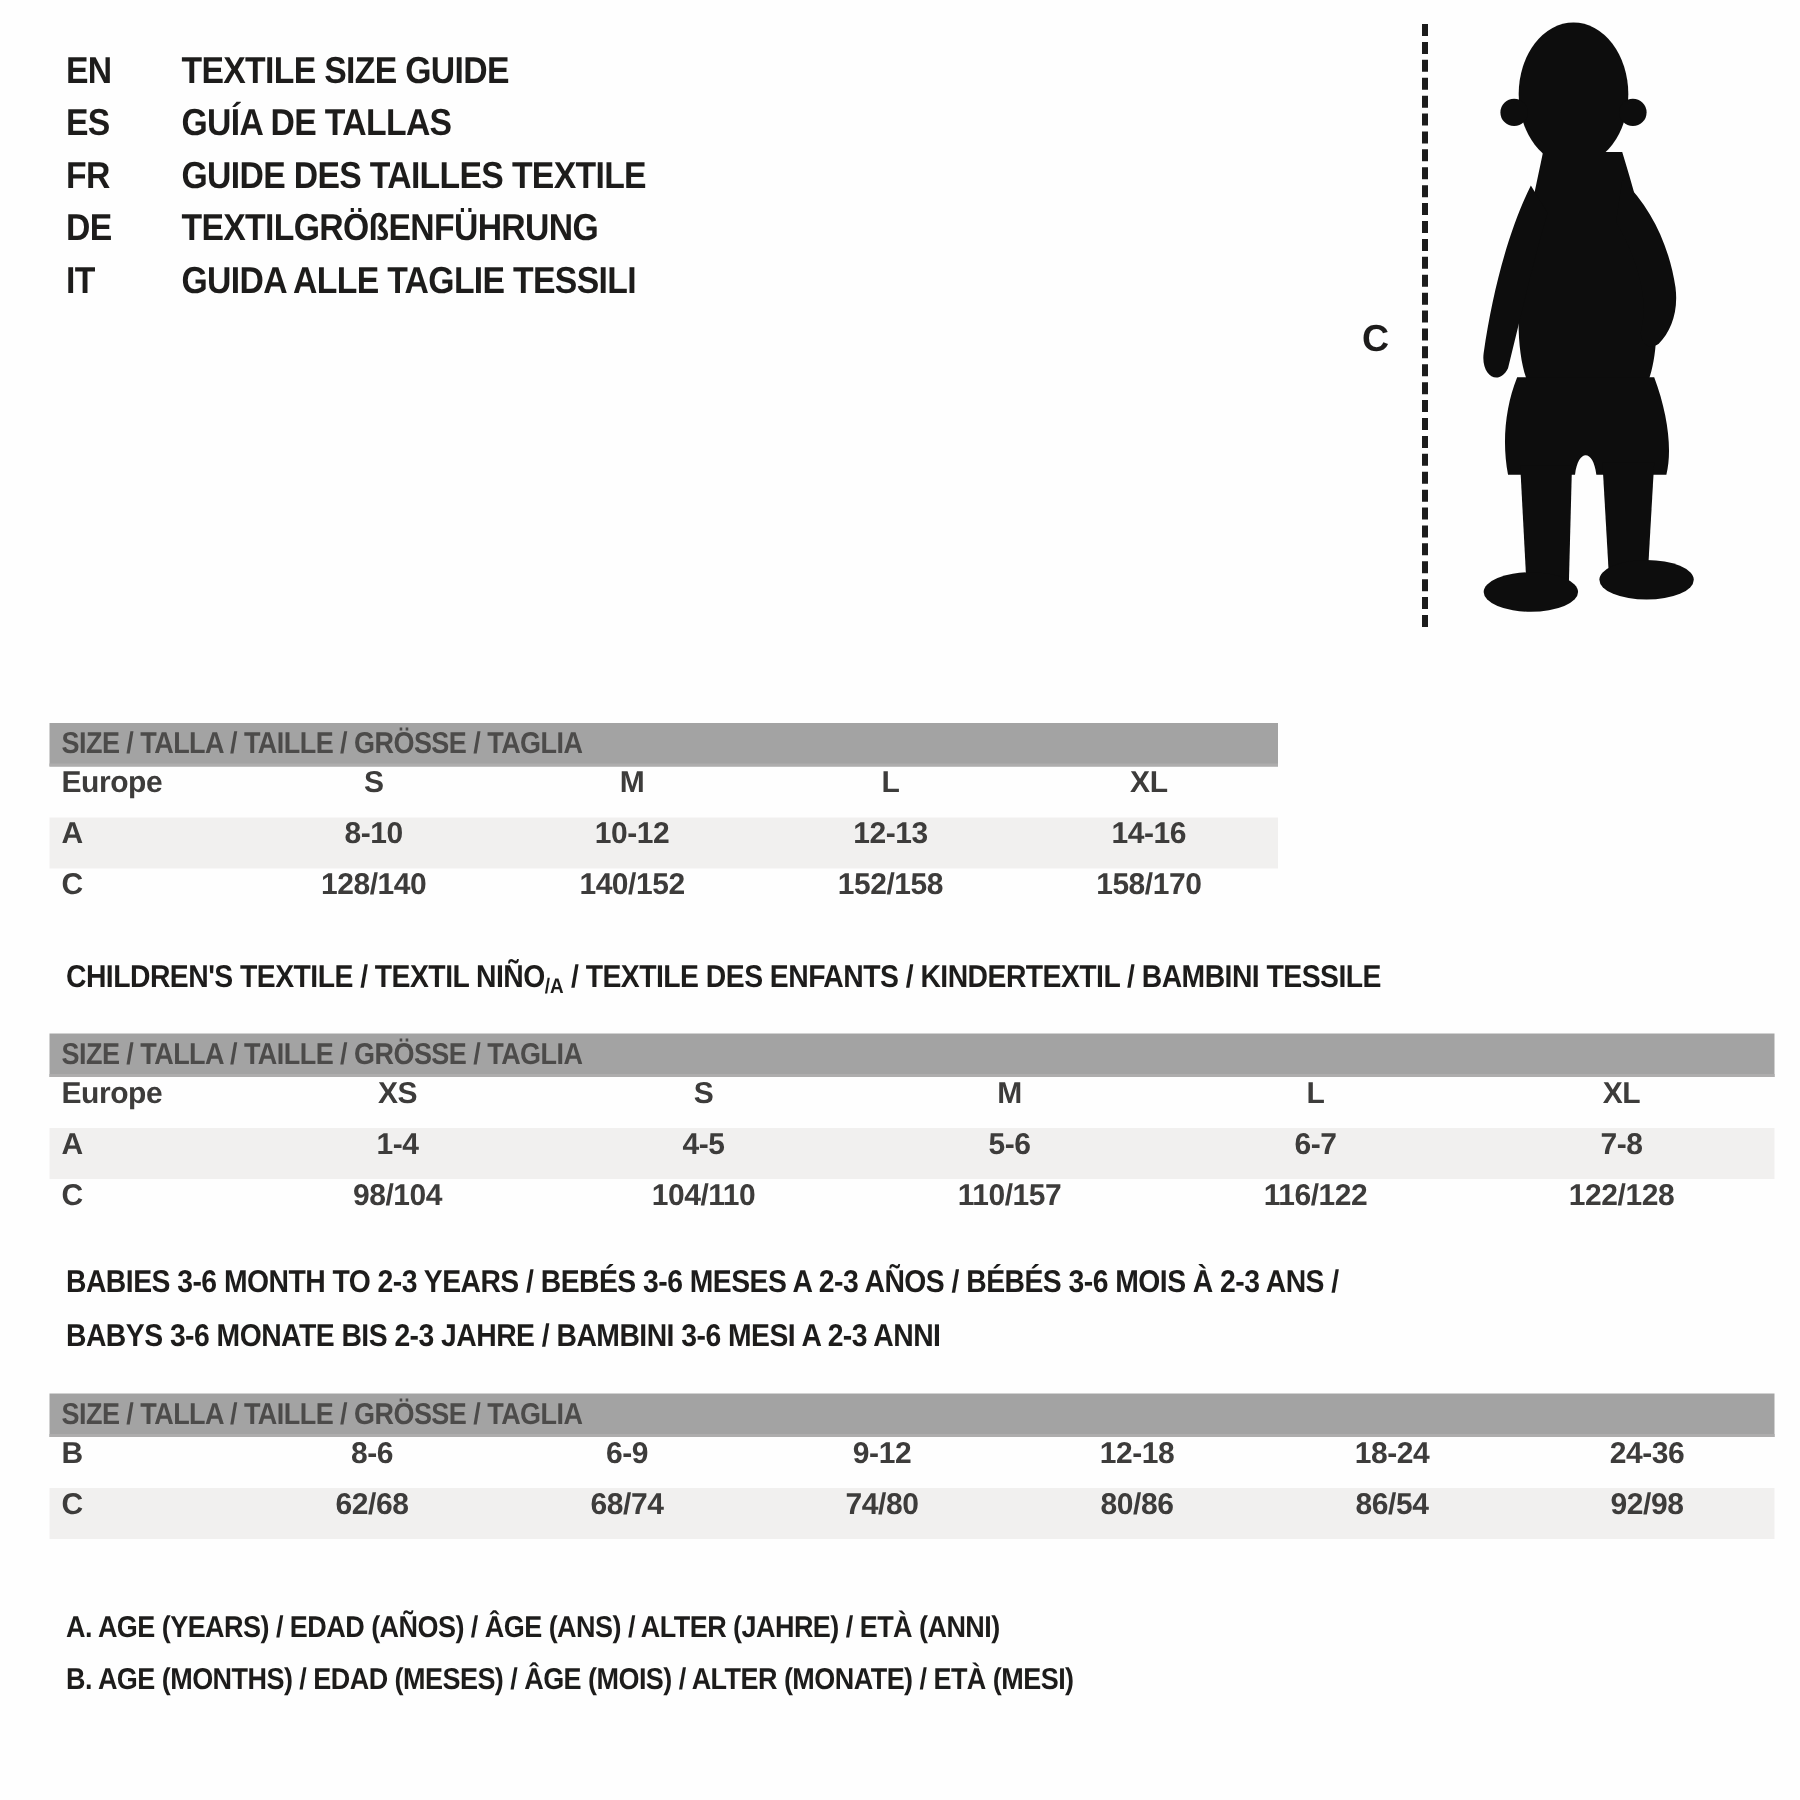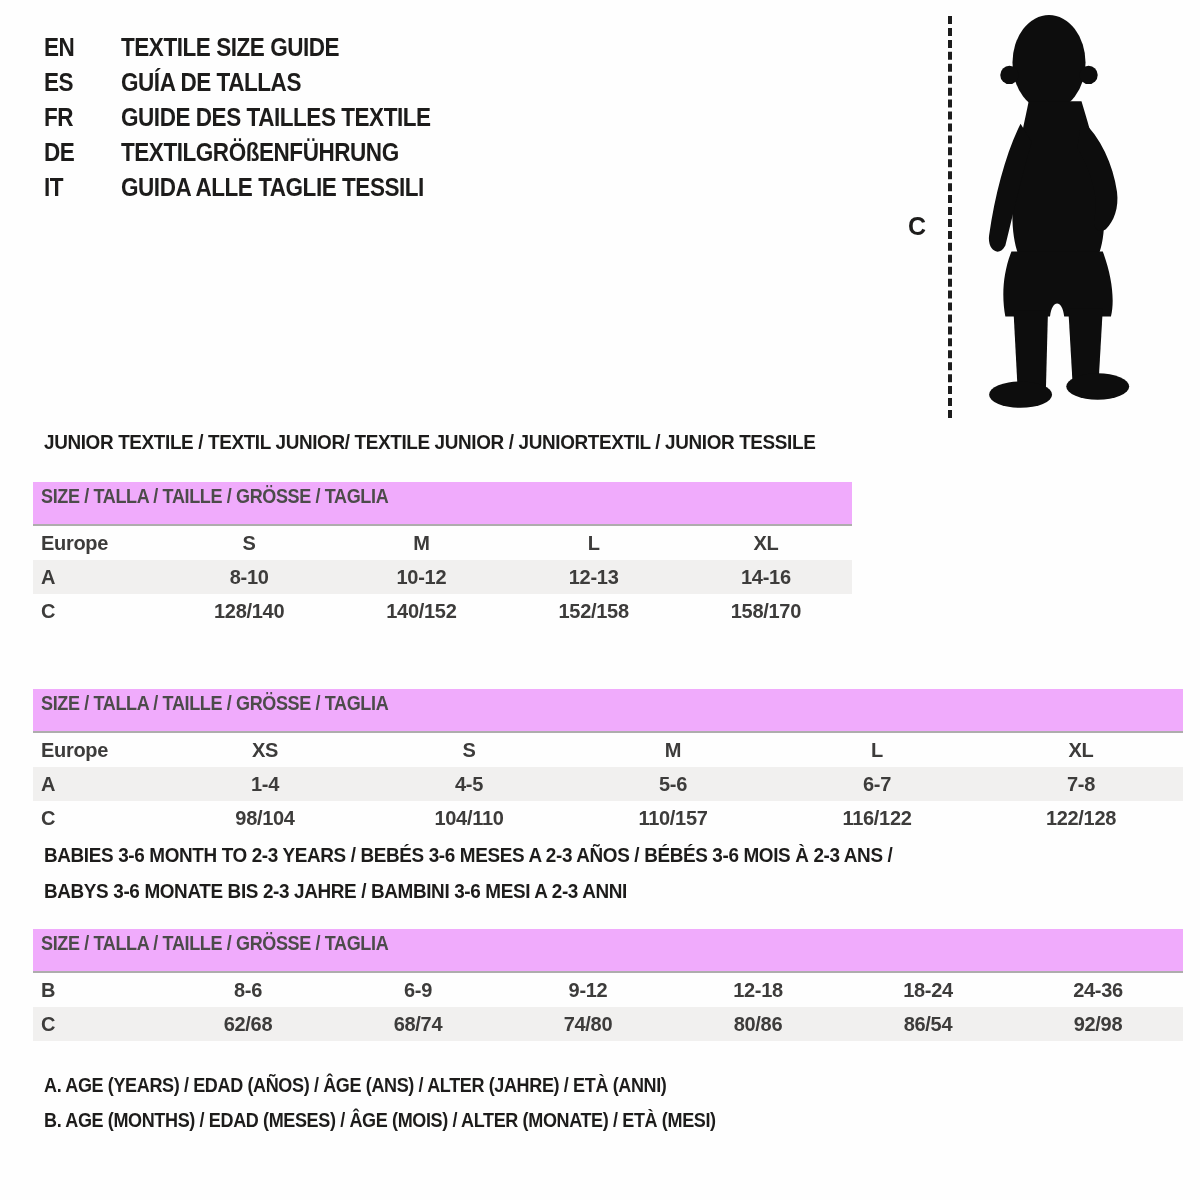"JUNIOR TEXTILE / TEXTIL JUNIOR/" div.section-title { html: <div> <span>JUNIOR TEXTILE / TEXTIL JUNIOR/ TEXTILE JUNIOR / JUNIORTEXTIL / JUNIOR TESSILE</span> </div> -> none }
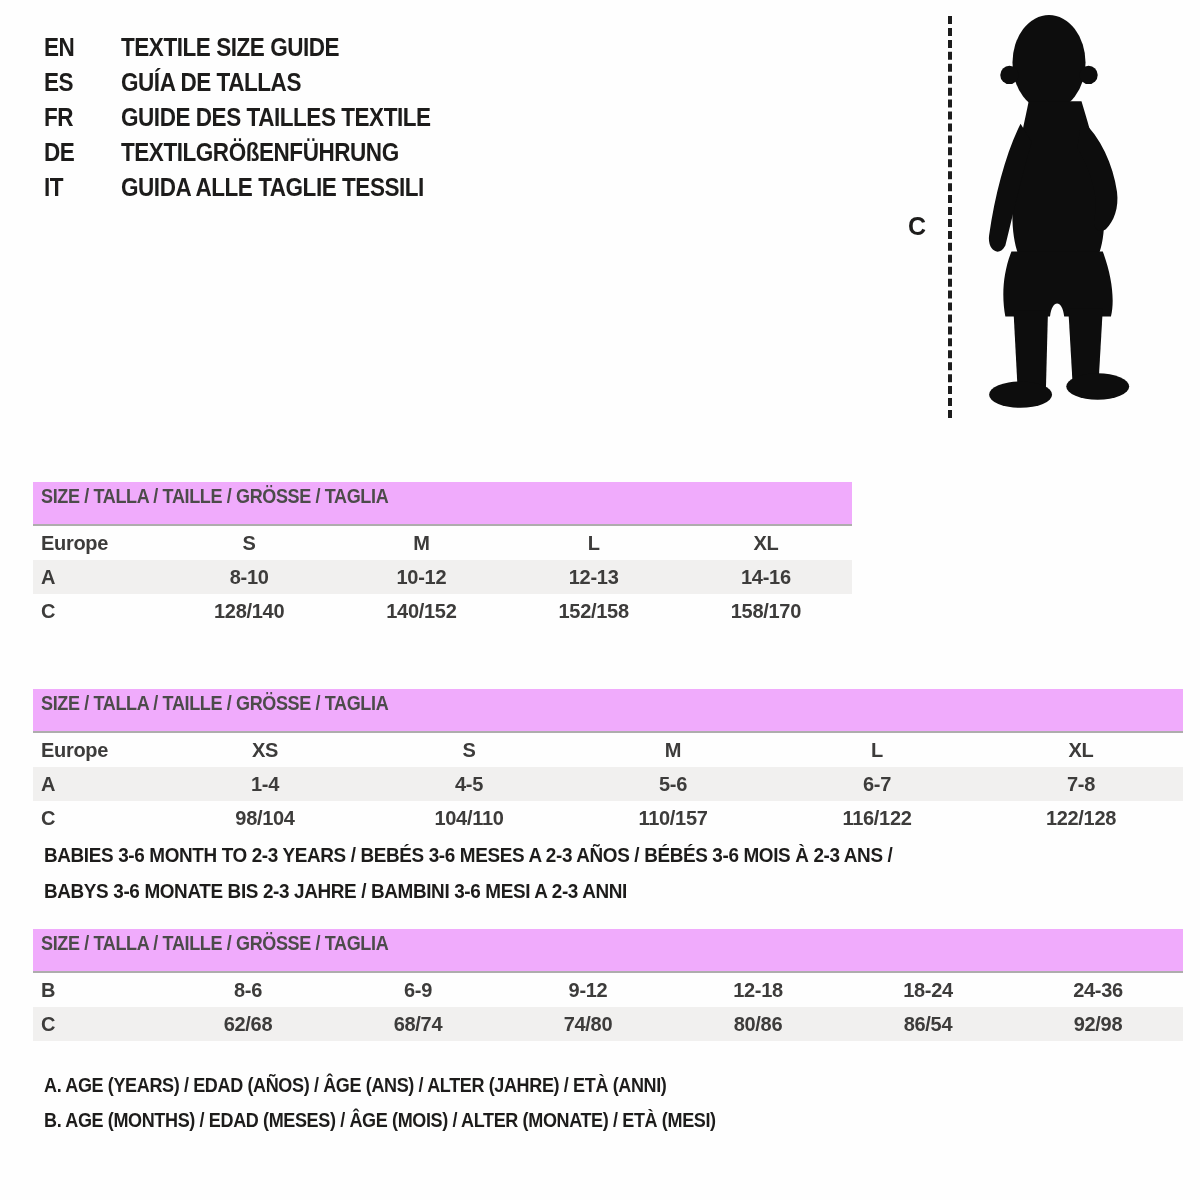"SIZE / TALLA / TAILLE" .size-bar { background: #f0abfc -> #a3a3a3; height: 44px -> 29px }
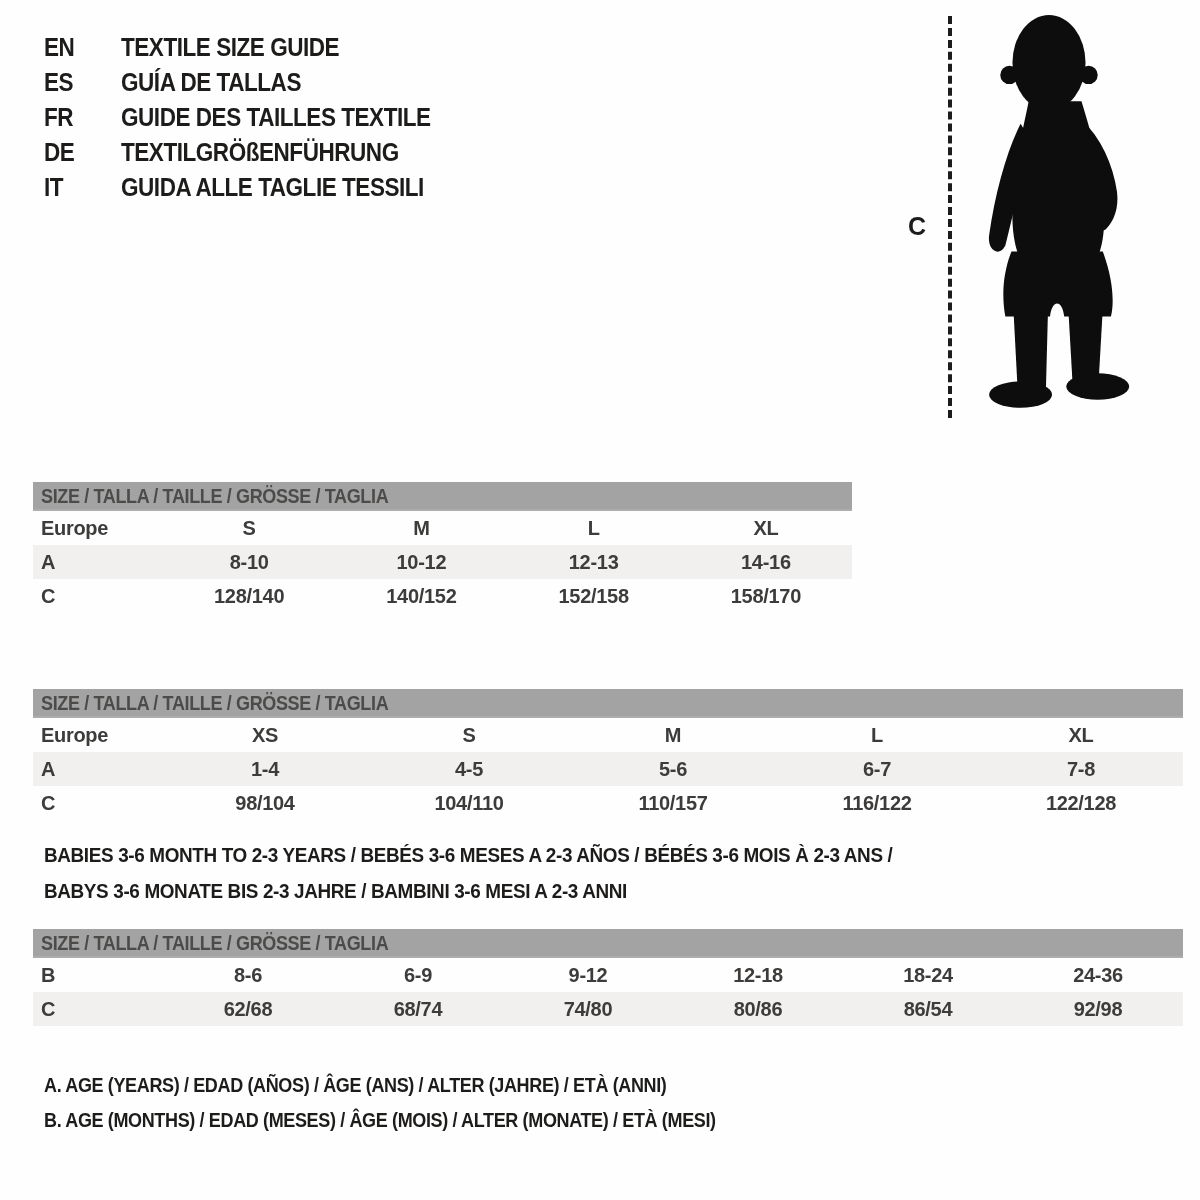"Europe" .trow { align-items: center -> none }
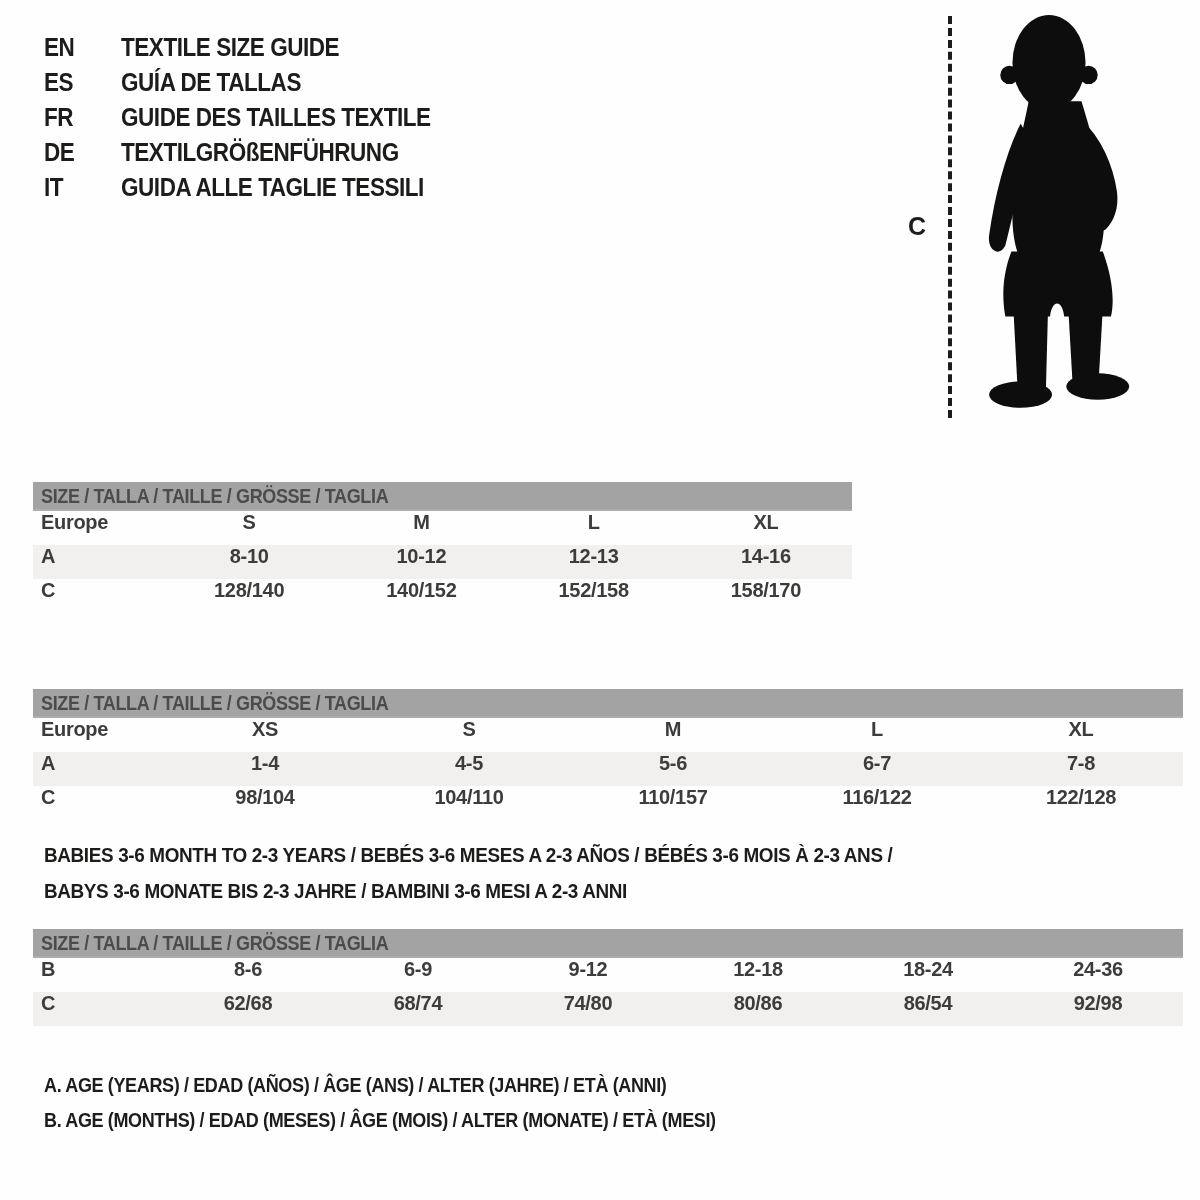"CHILDREN'S TEXTILE / TEXTIL NIÑO/A" div.section-title { html: none -> <div> <span><span>CHILDREN'S TEXTILE / TEXTIL NIÑO</span><span>/A</span><span> / TEXTILE DES ENFANTS / KINDERTEXTIL / BAMBINI TESSILE</span></span> </div> }
